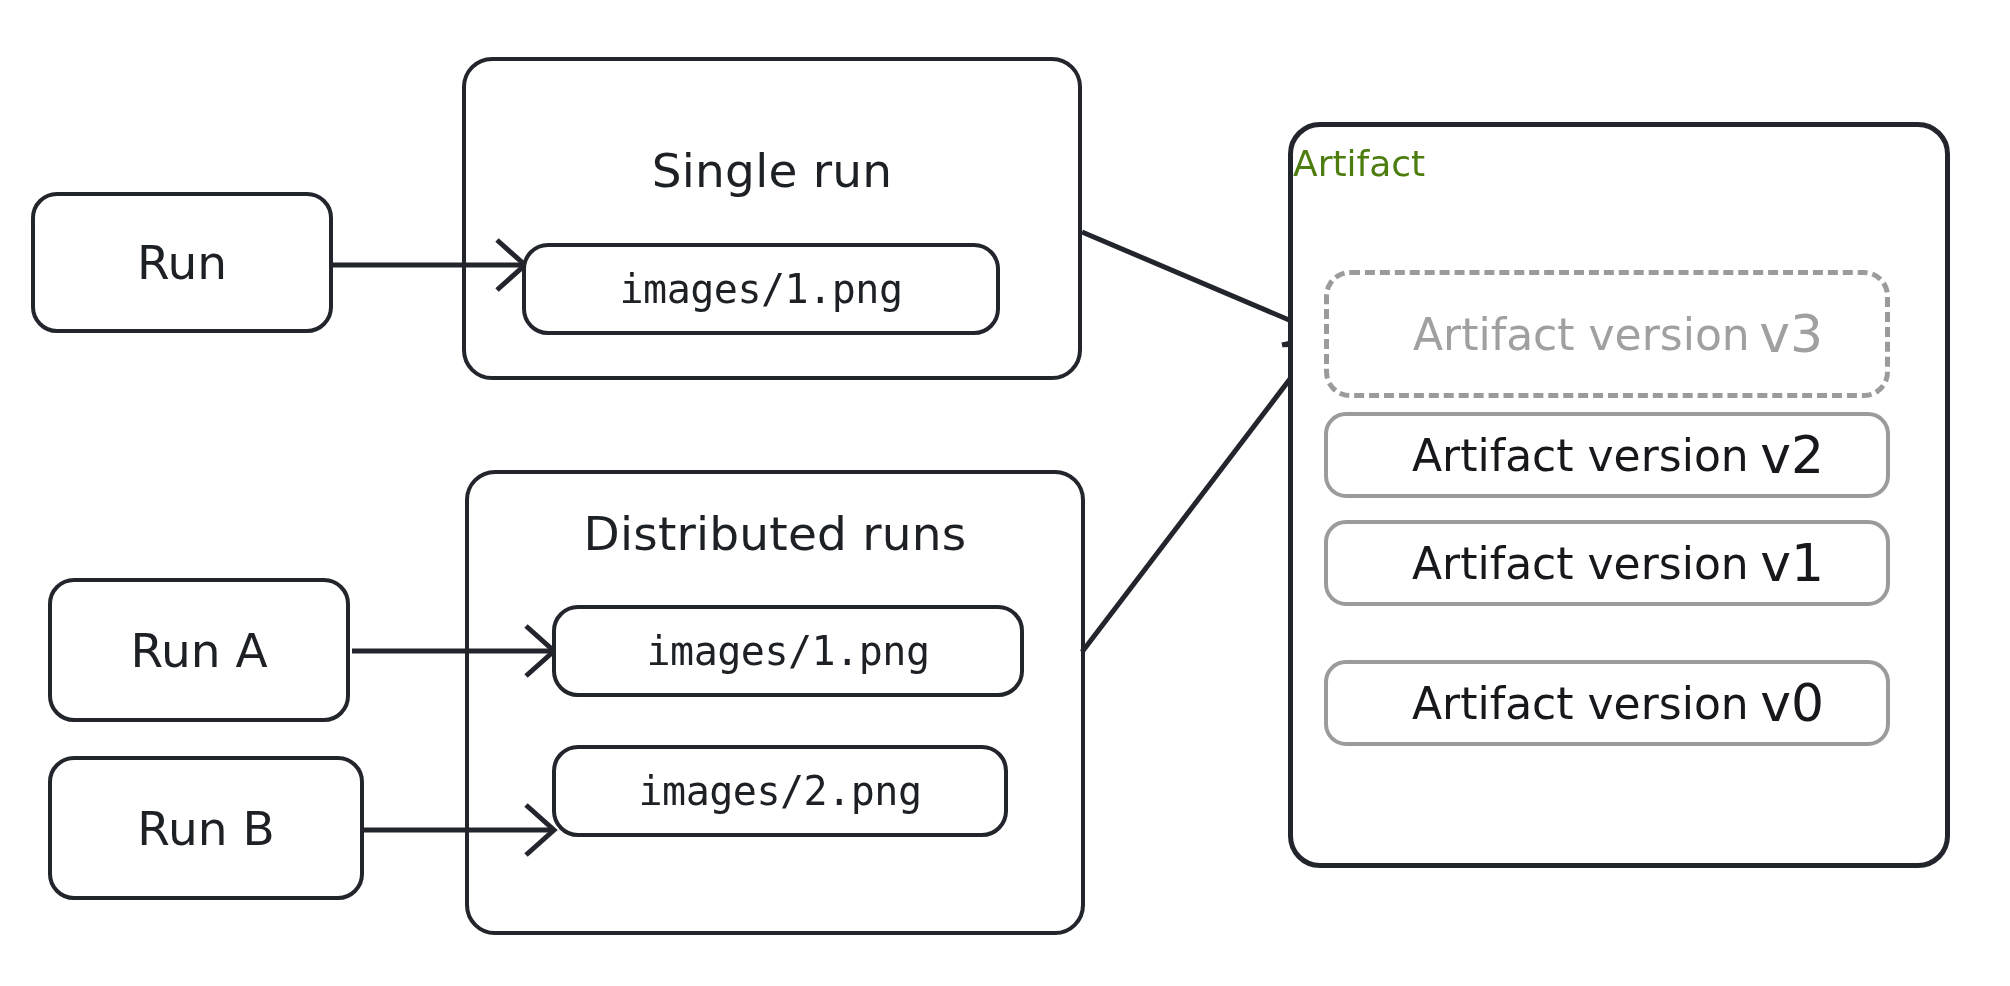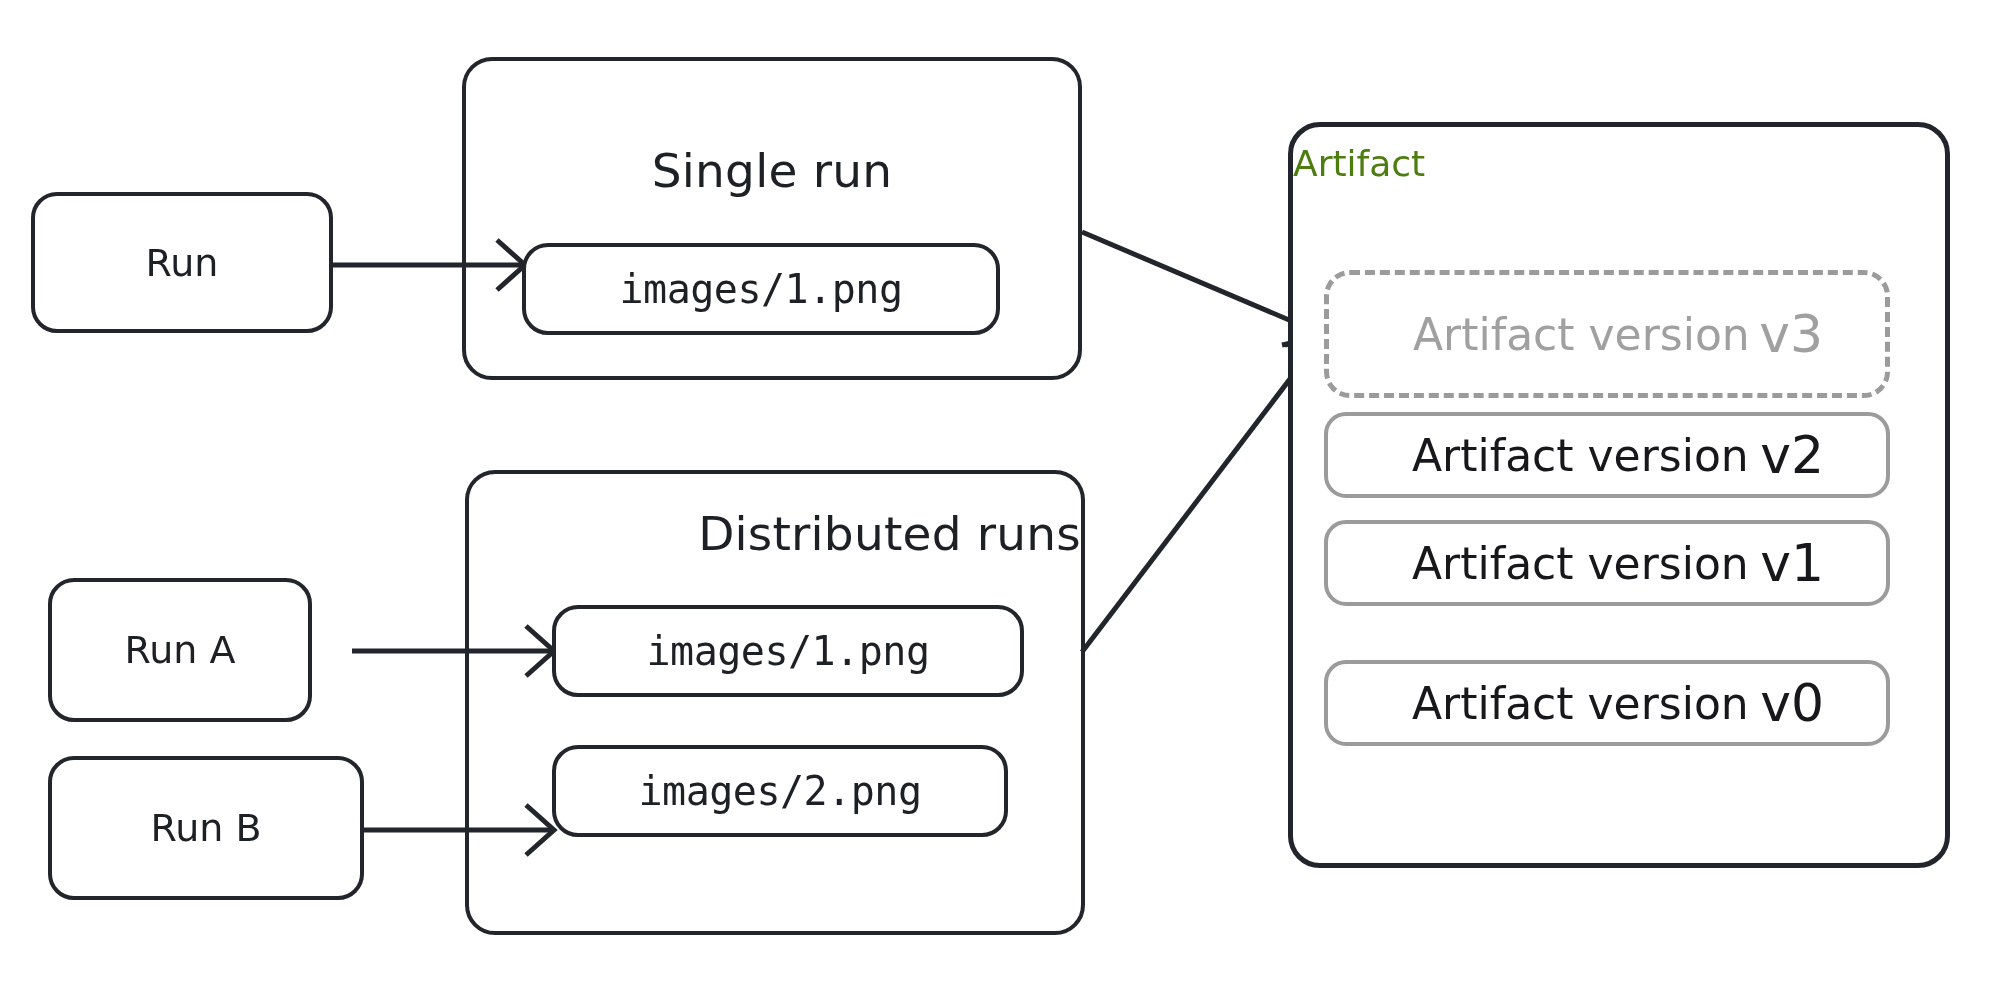"Run" .label { font-size: 38px -> 47px }
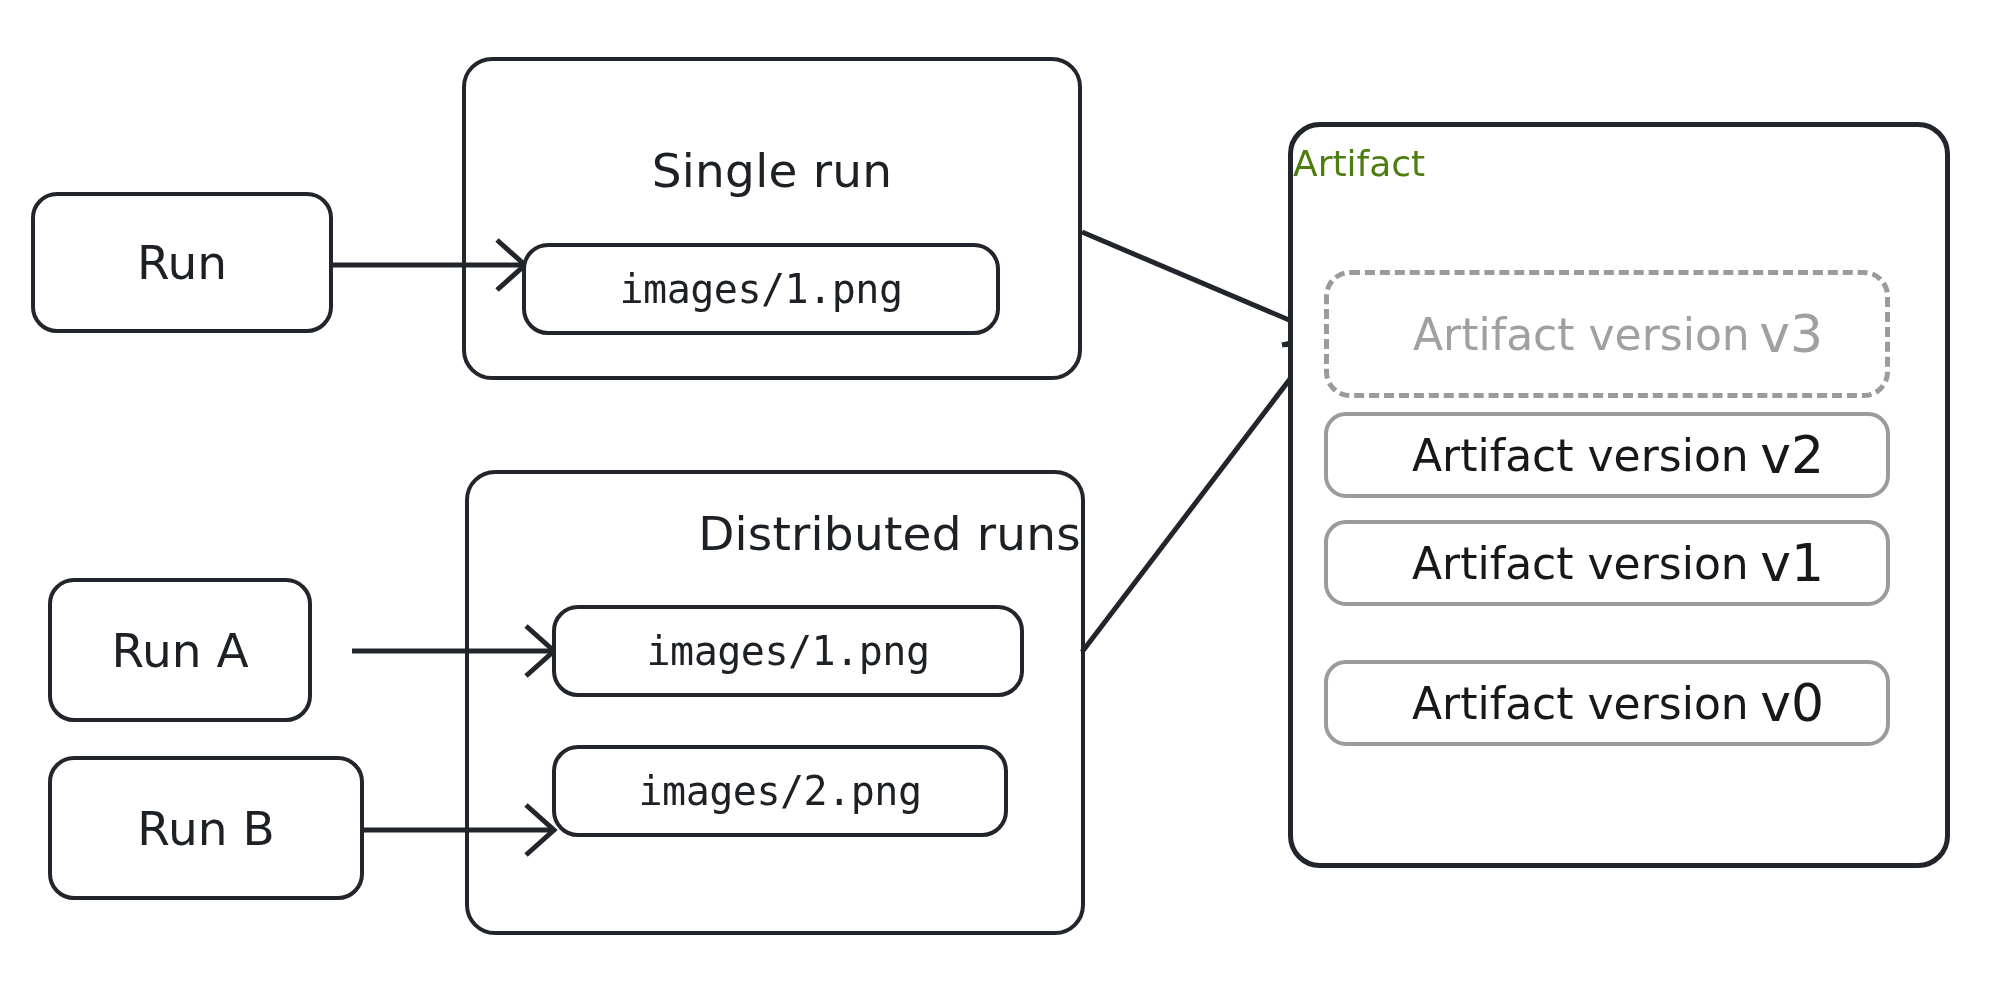"Distributed runs" div.group-title { text-align: right -> none }
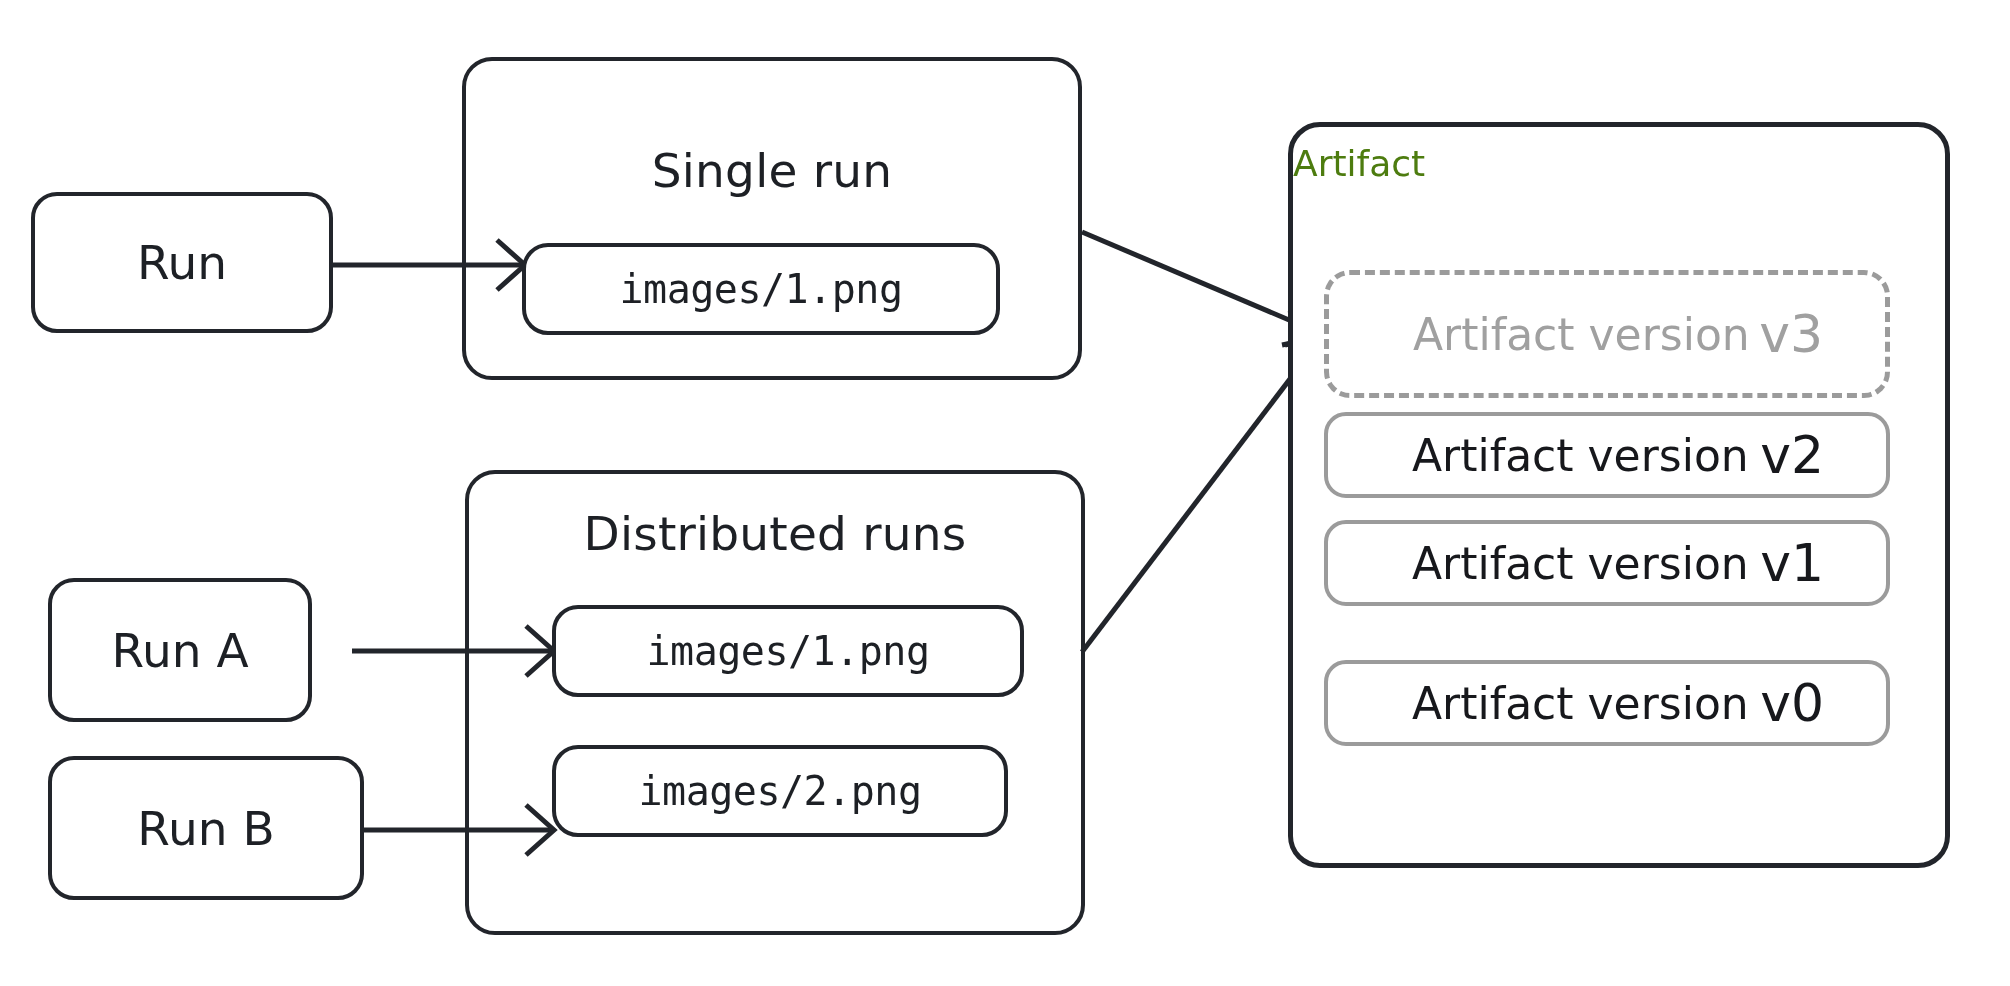"Run A" div.node { width: 264px -> 302px }
